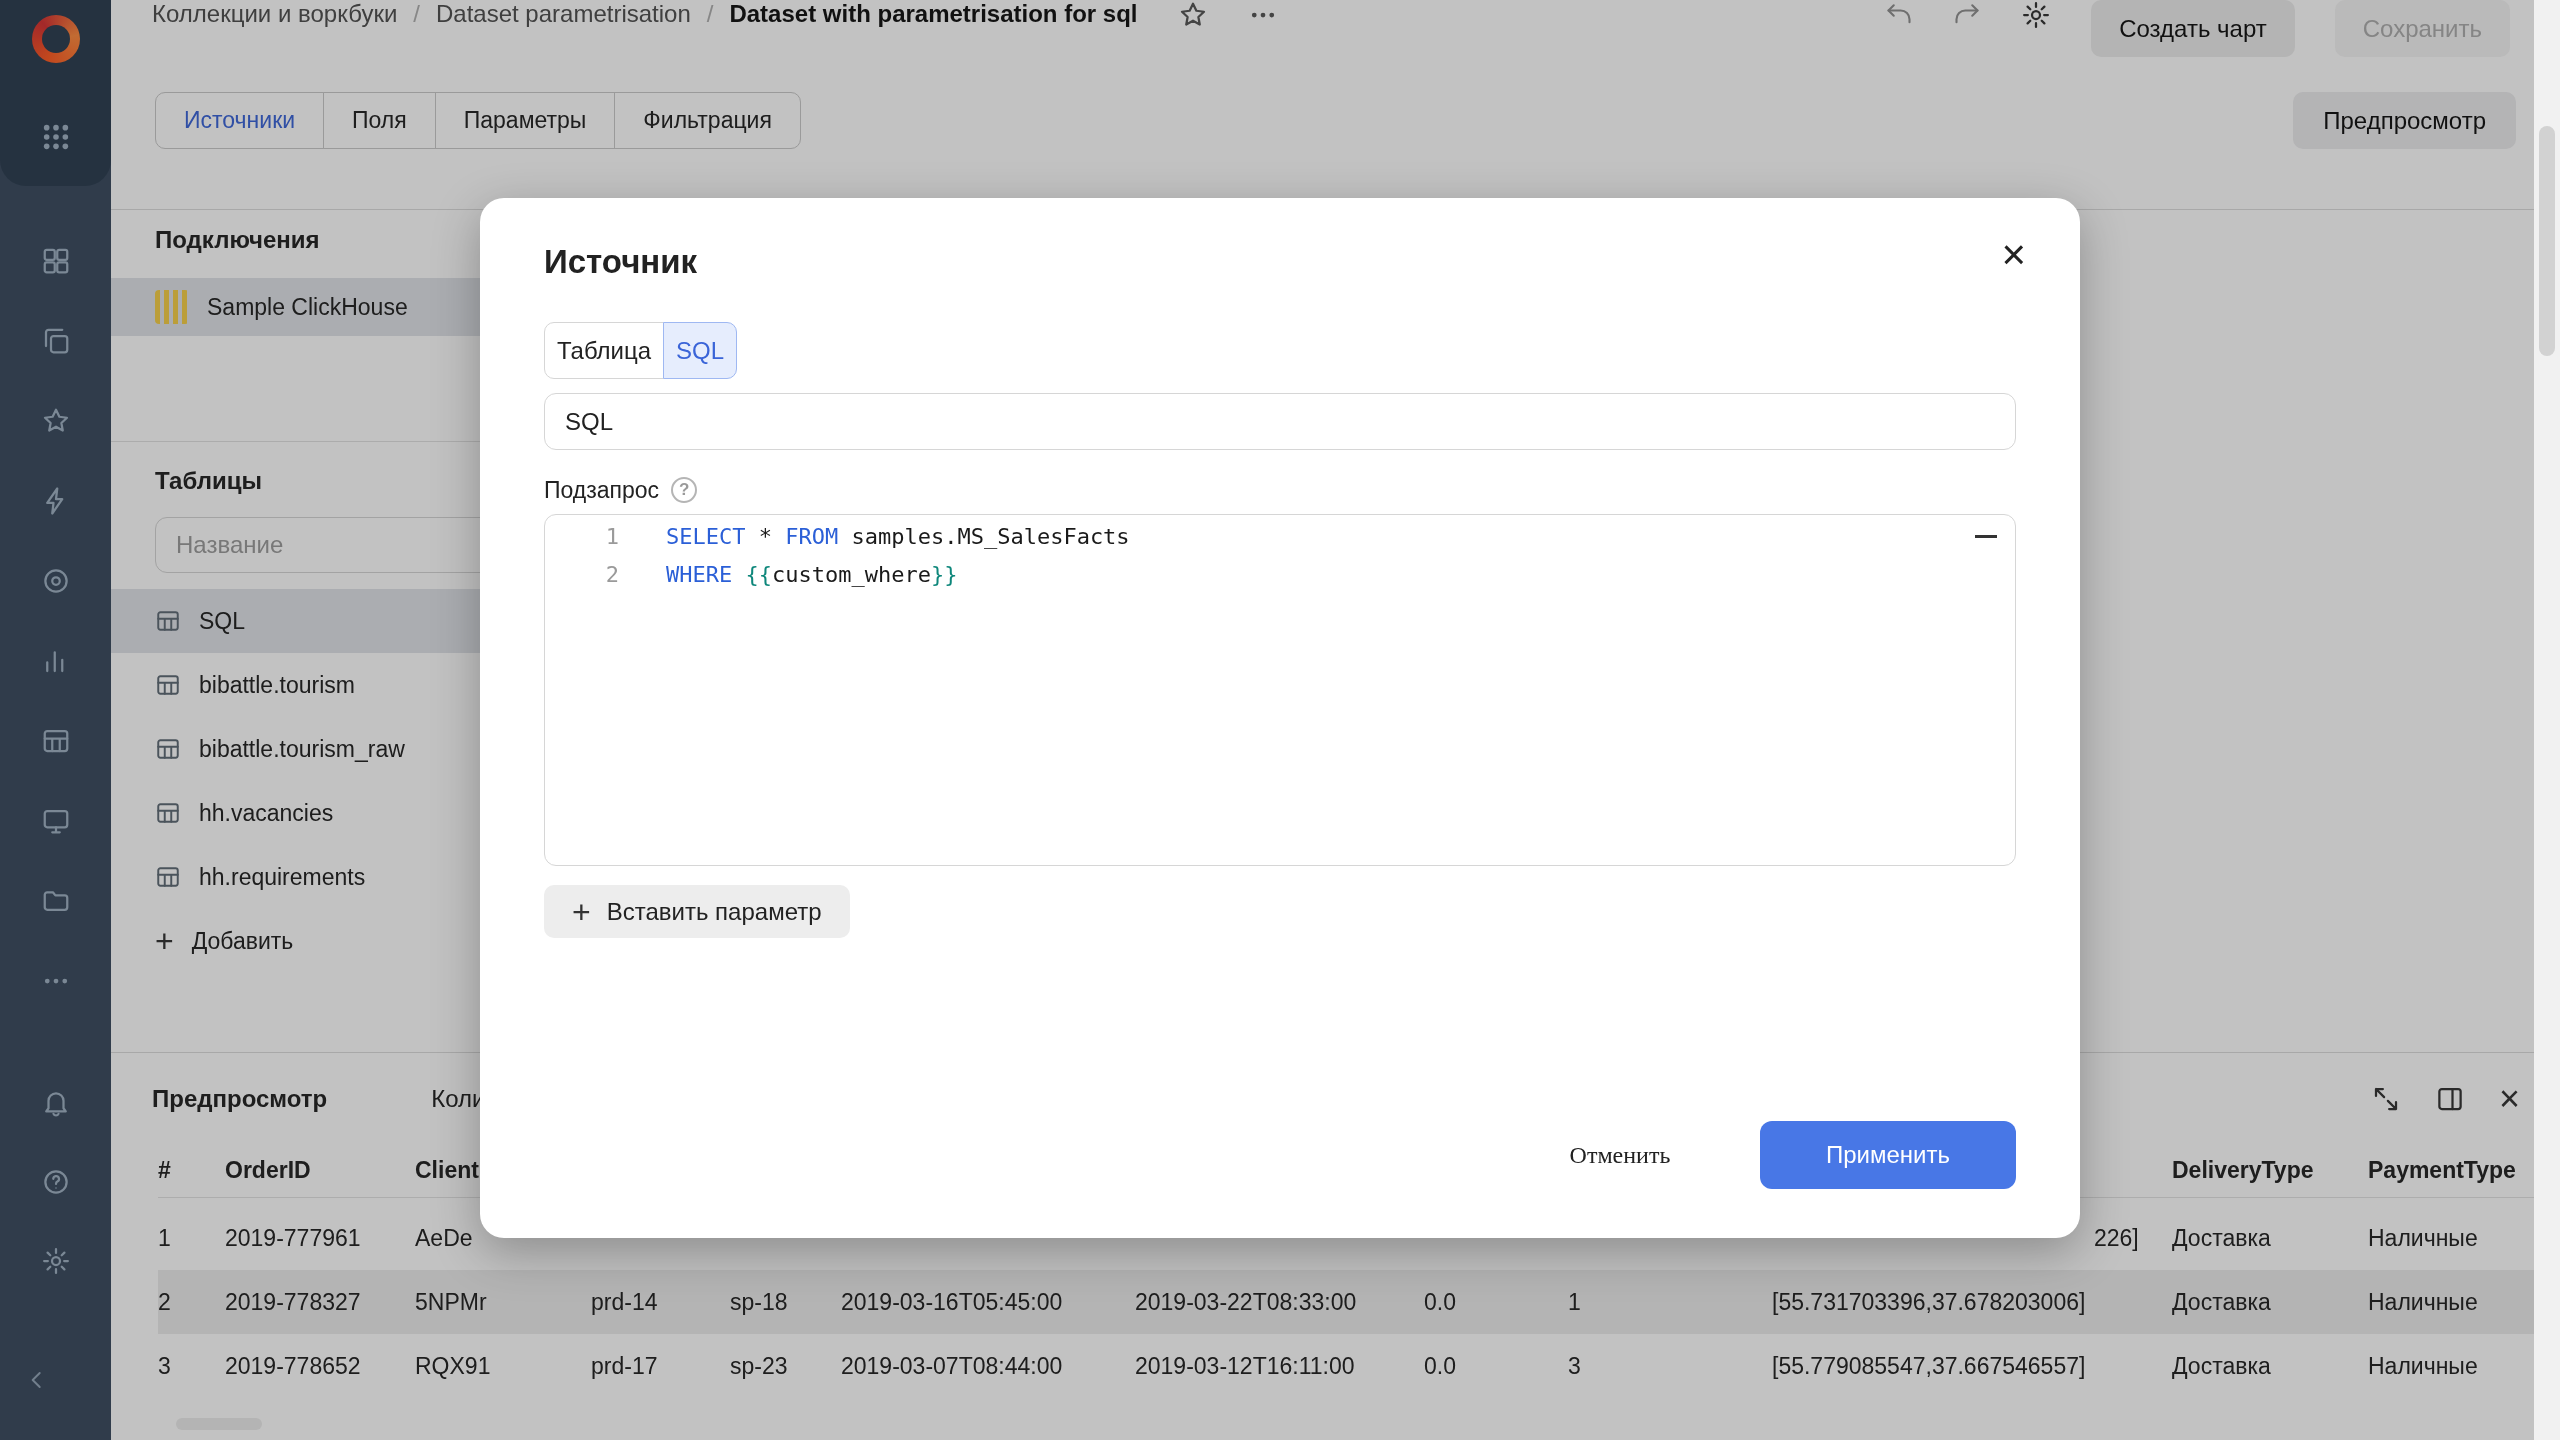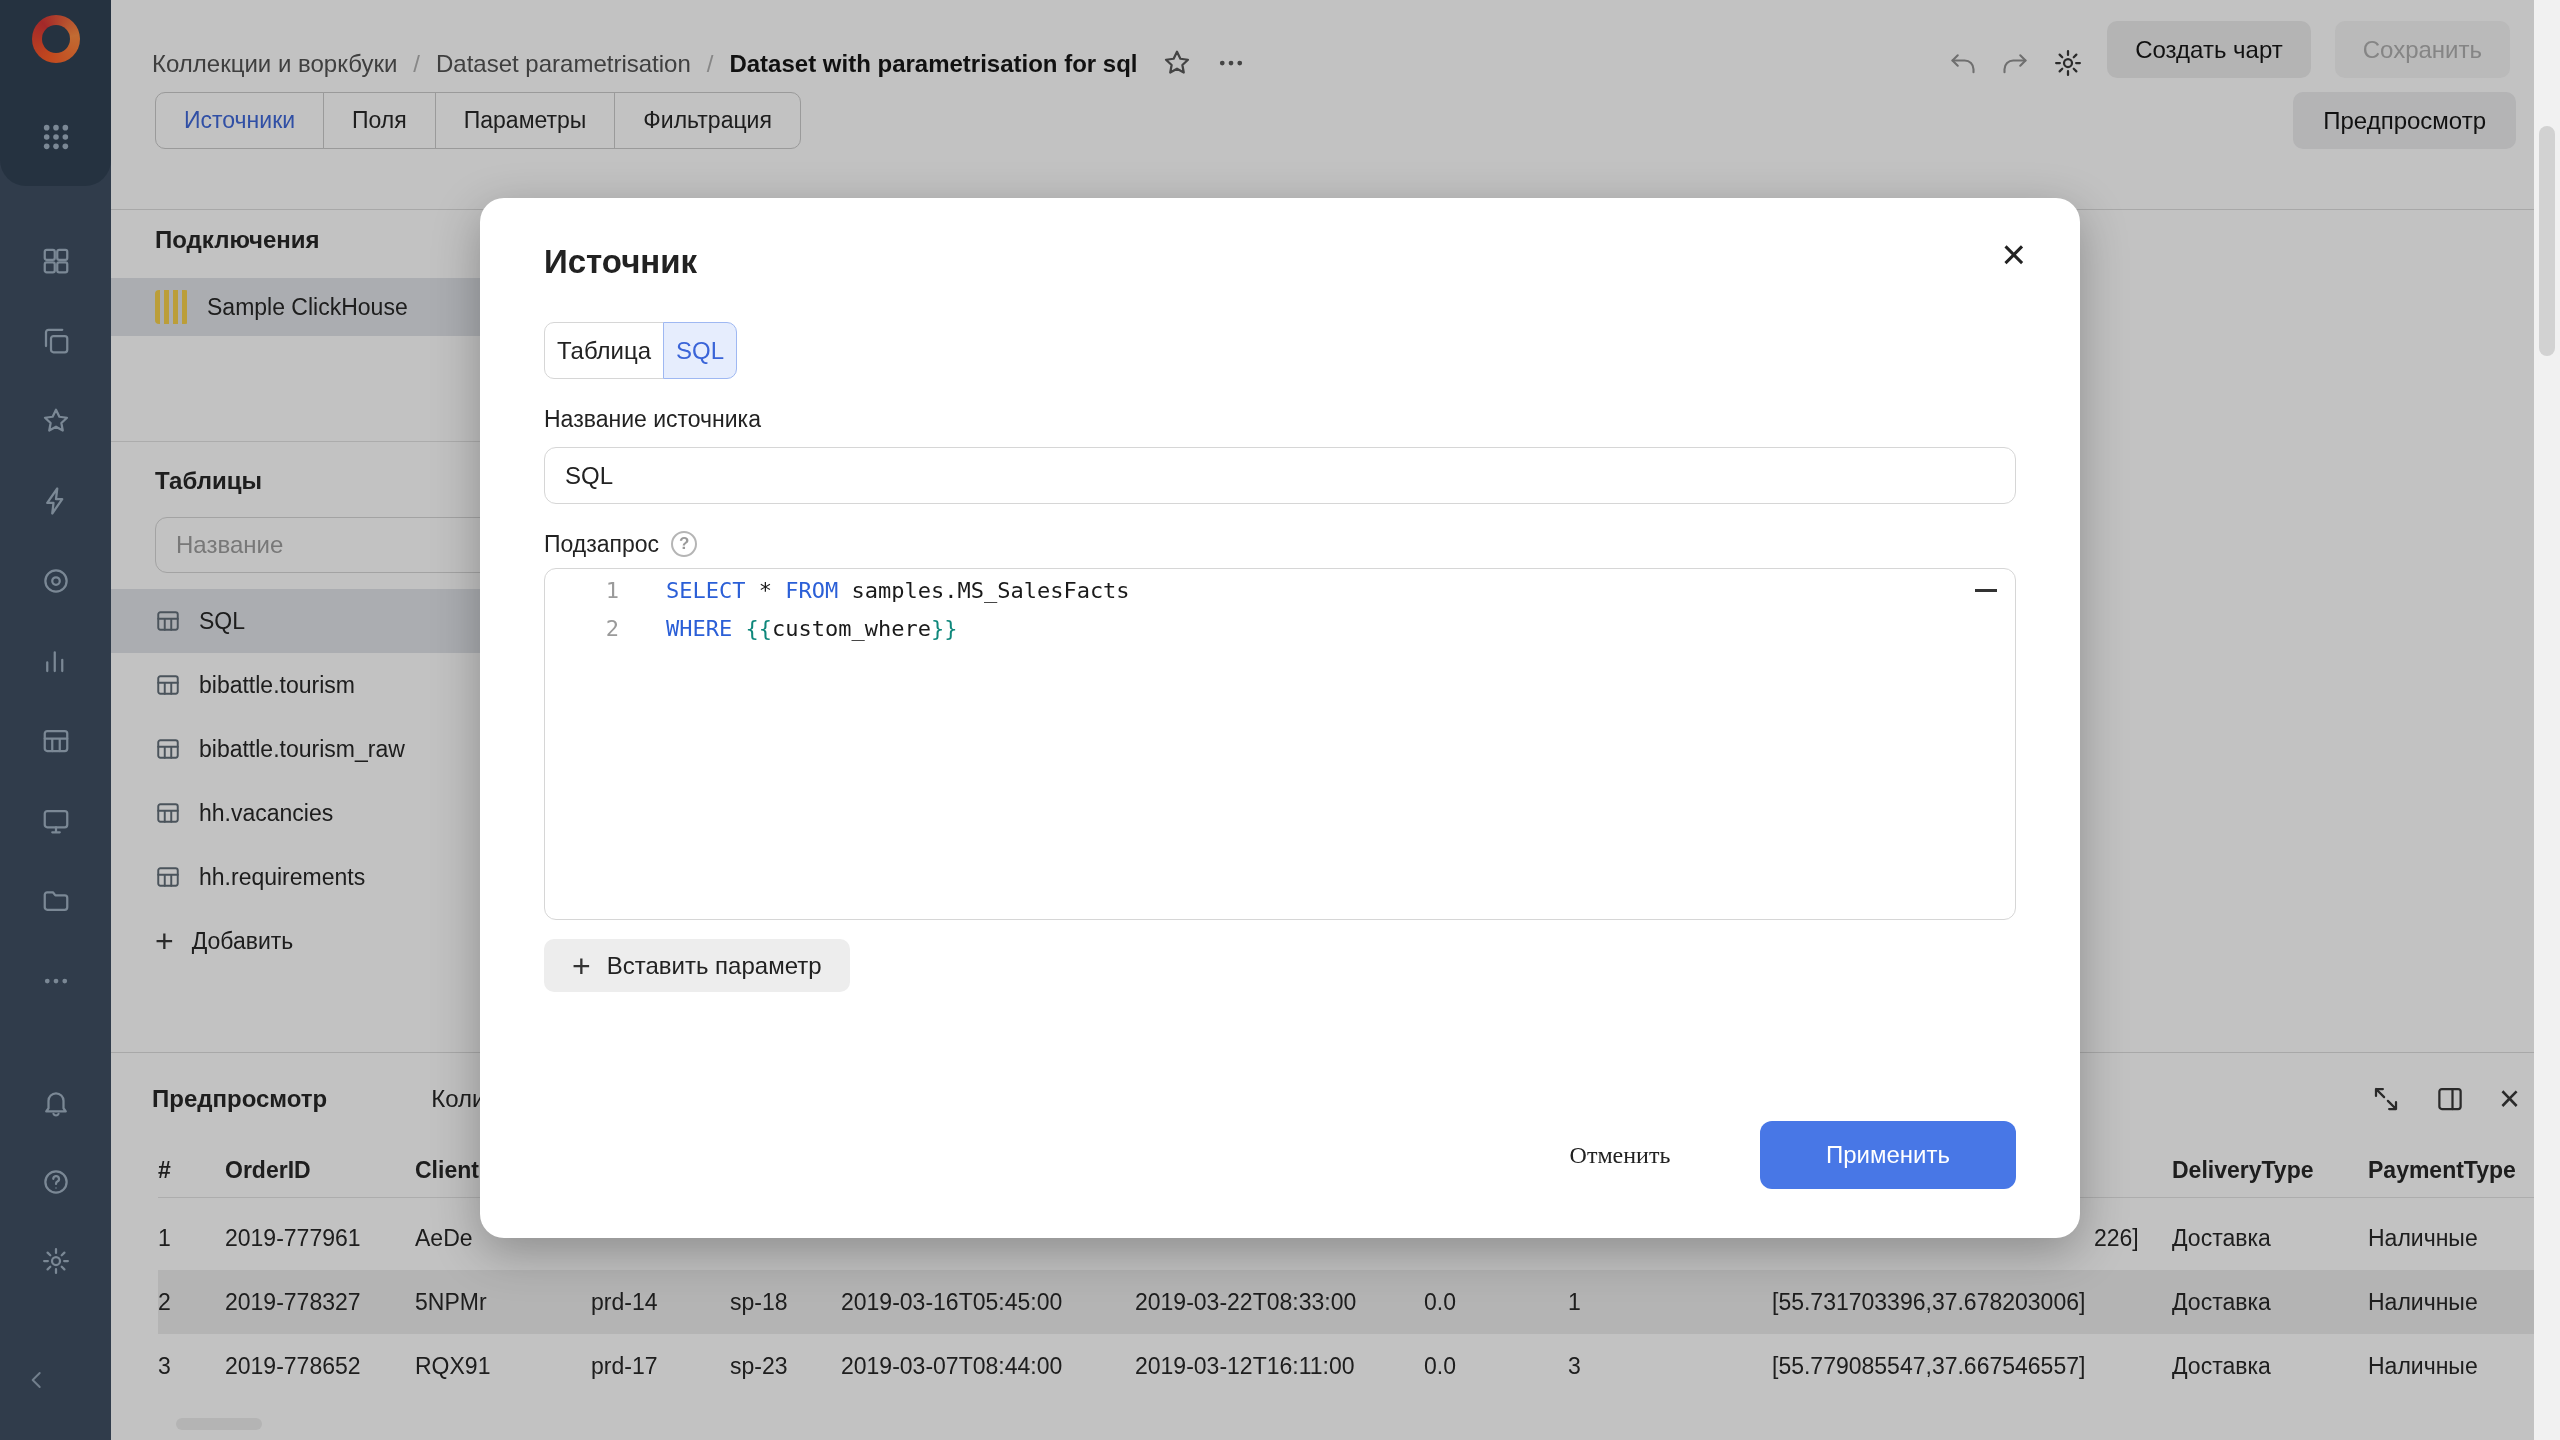"Коллекции и воркбуки" .topbar { align-items: flex-end -> flex-start; gap: 24px -> 40px }
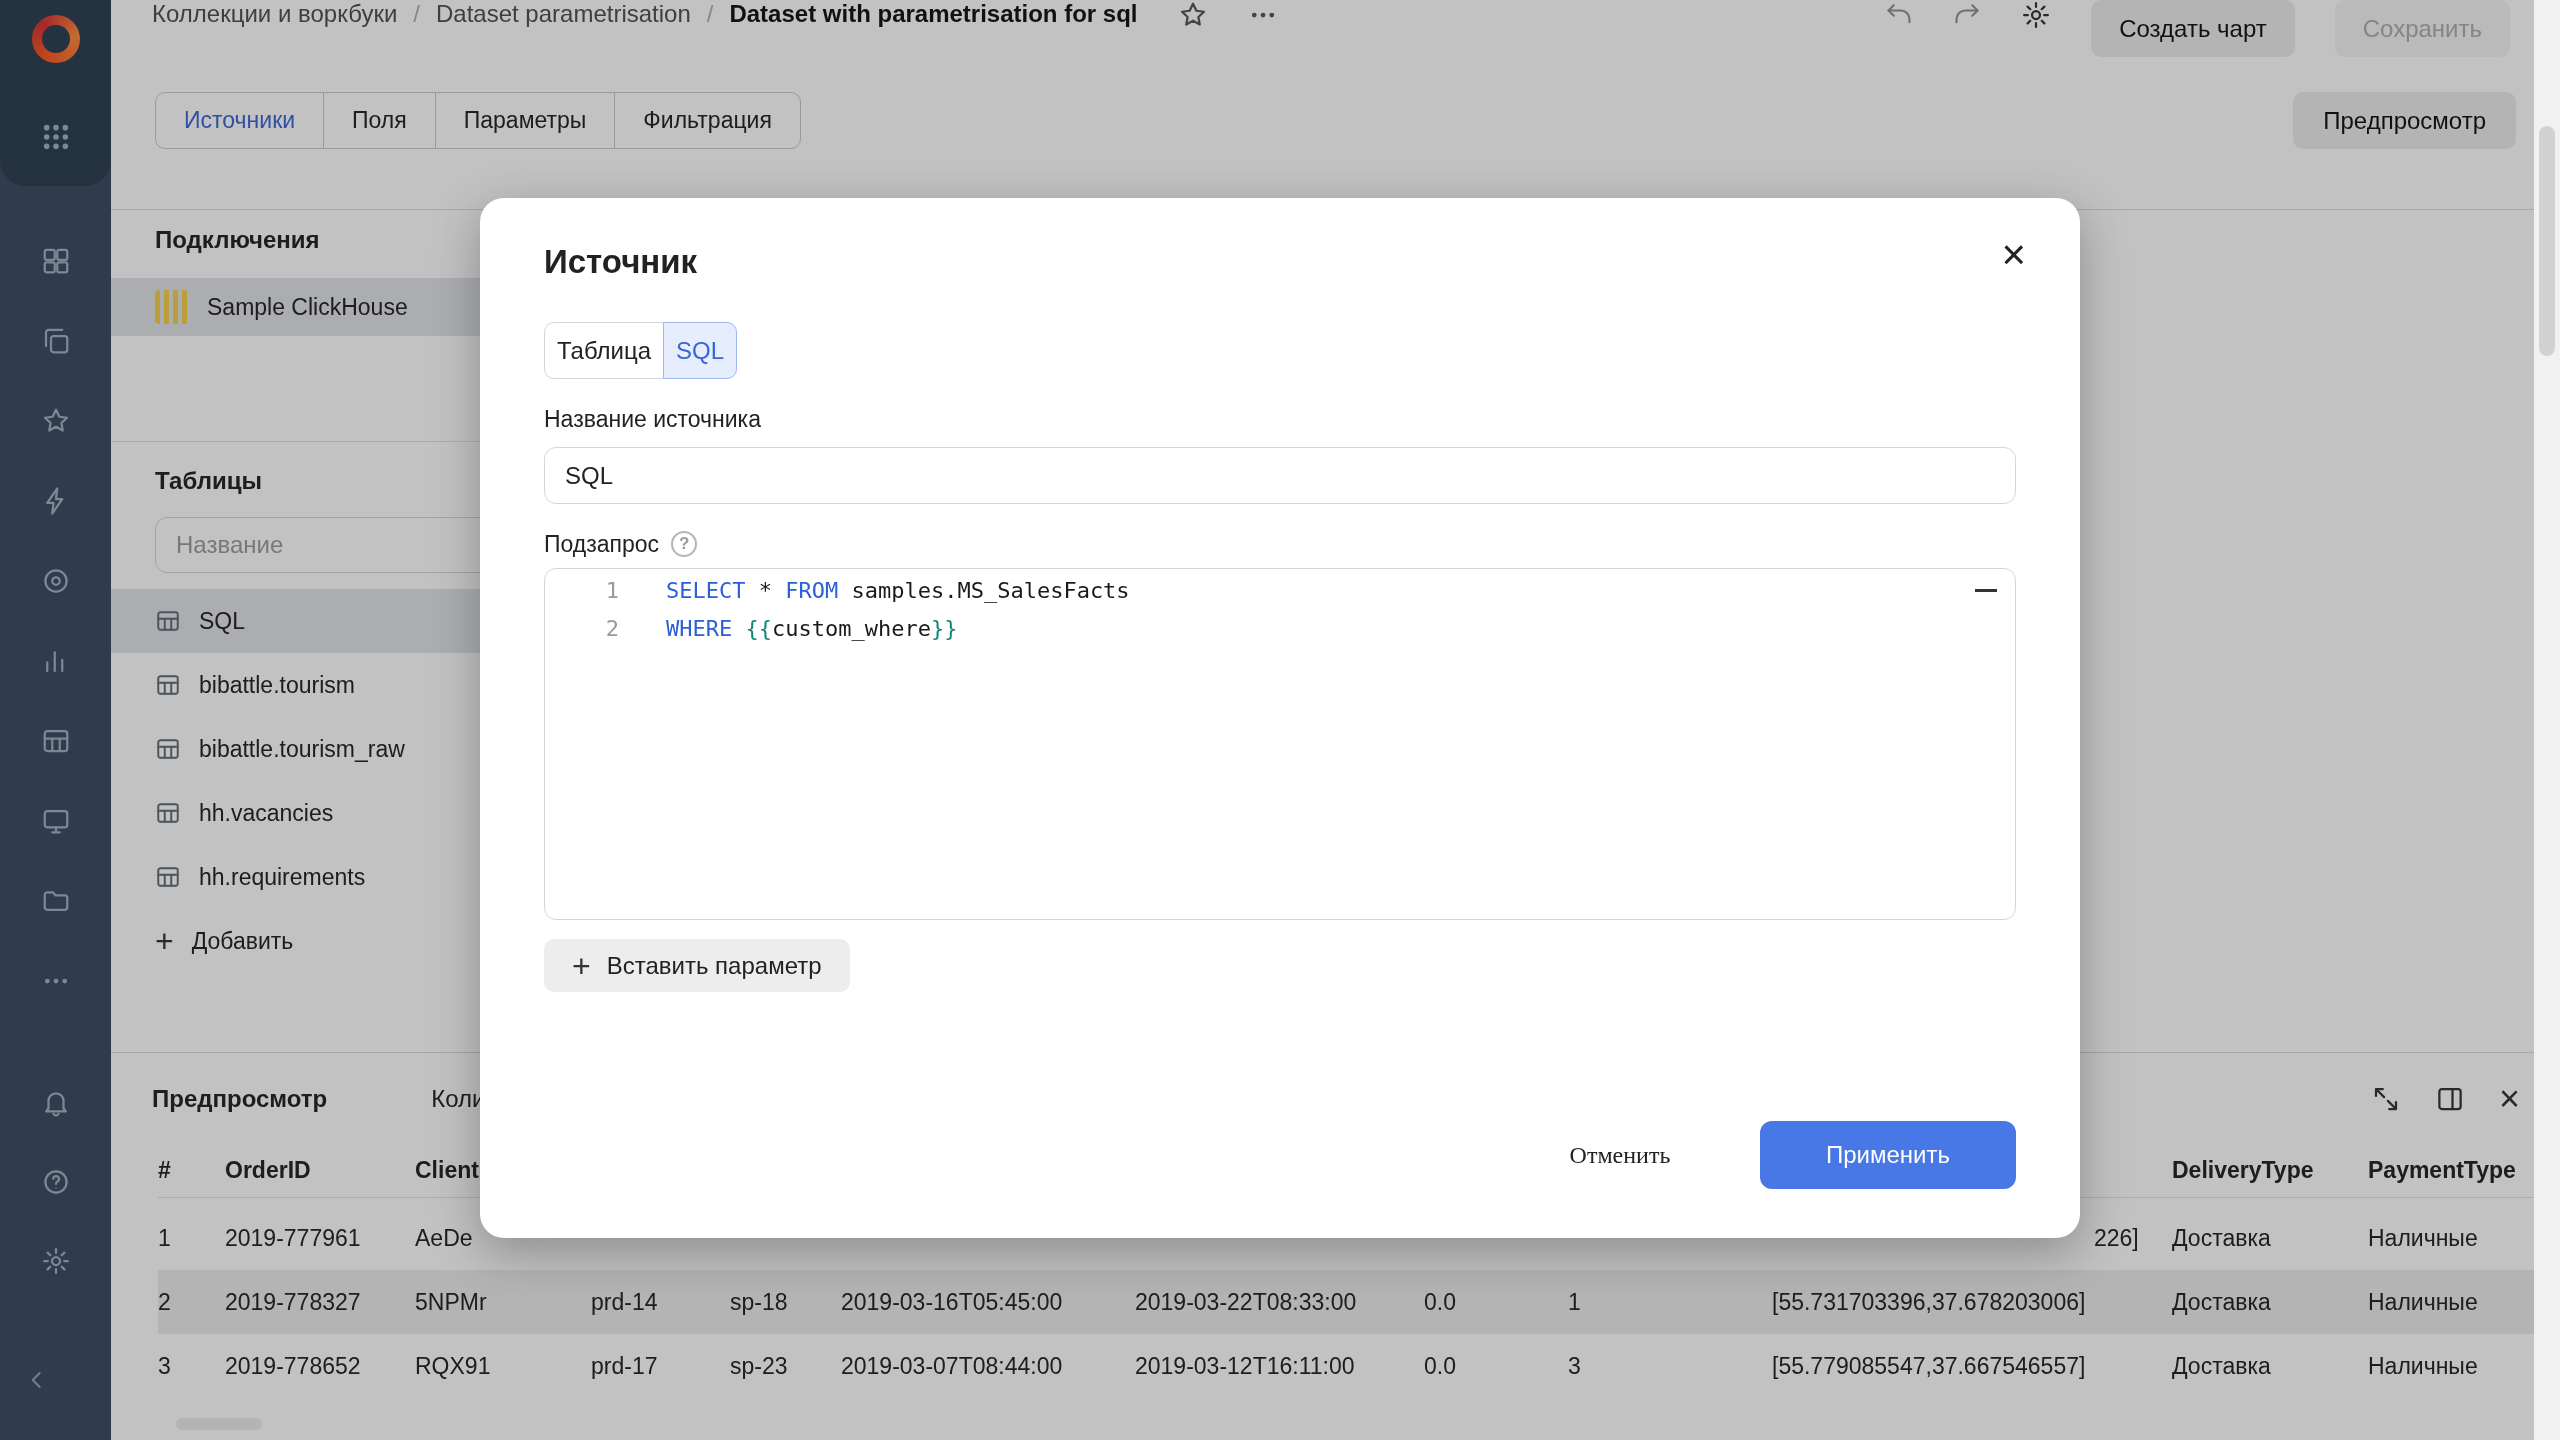"Название источника" div.field-label { html: <div>Название источника</div> -> none }
